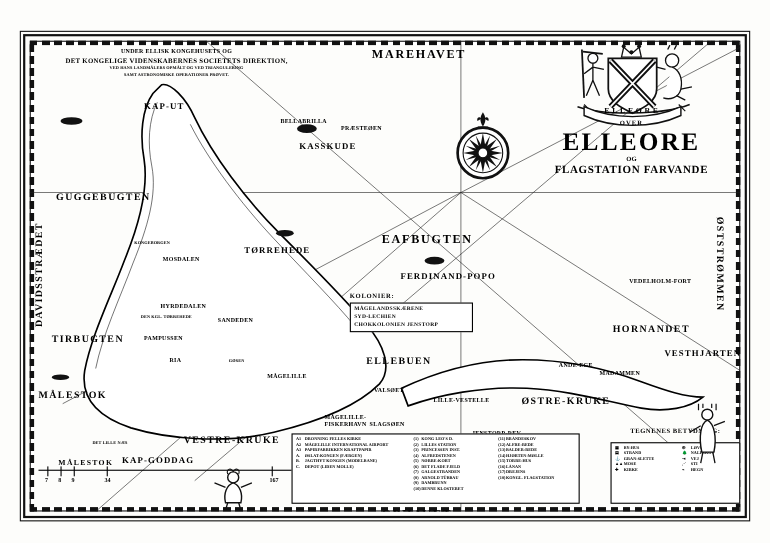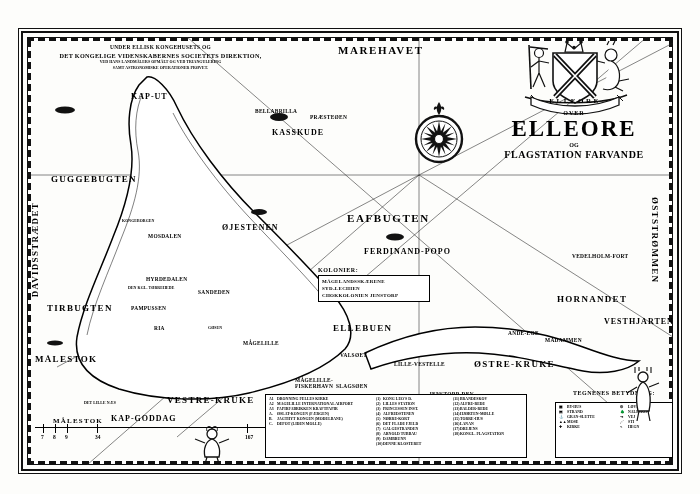"ØJESTENEN" div.lbl { text: ØJESTENEN -> TØRREHEDE }
